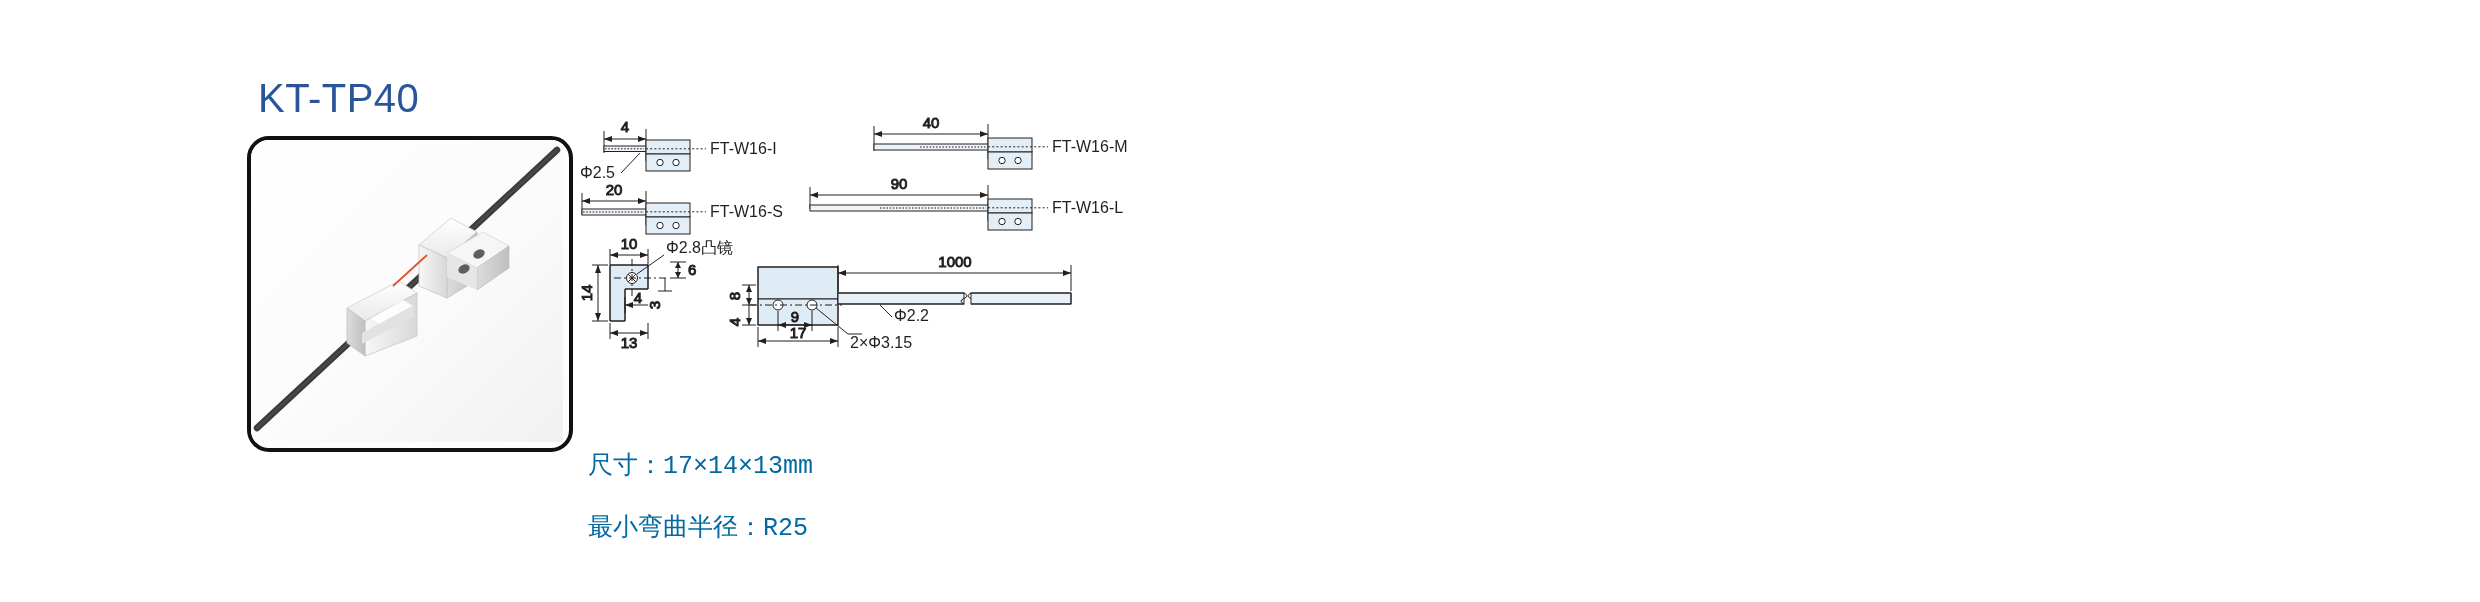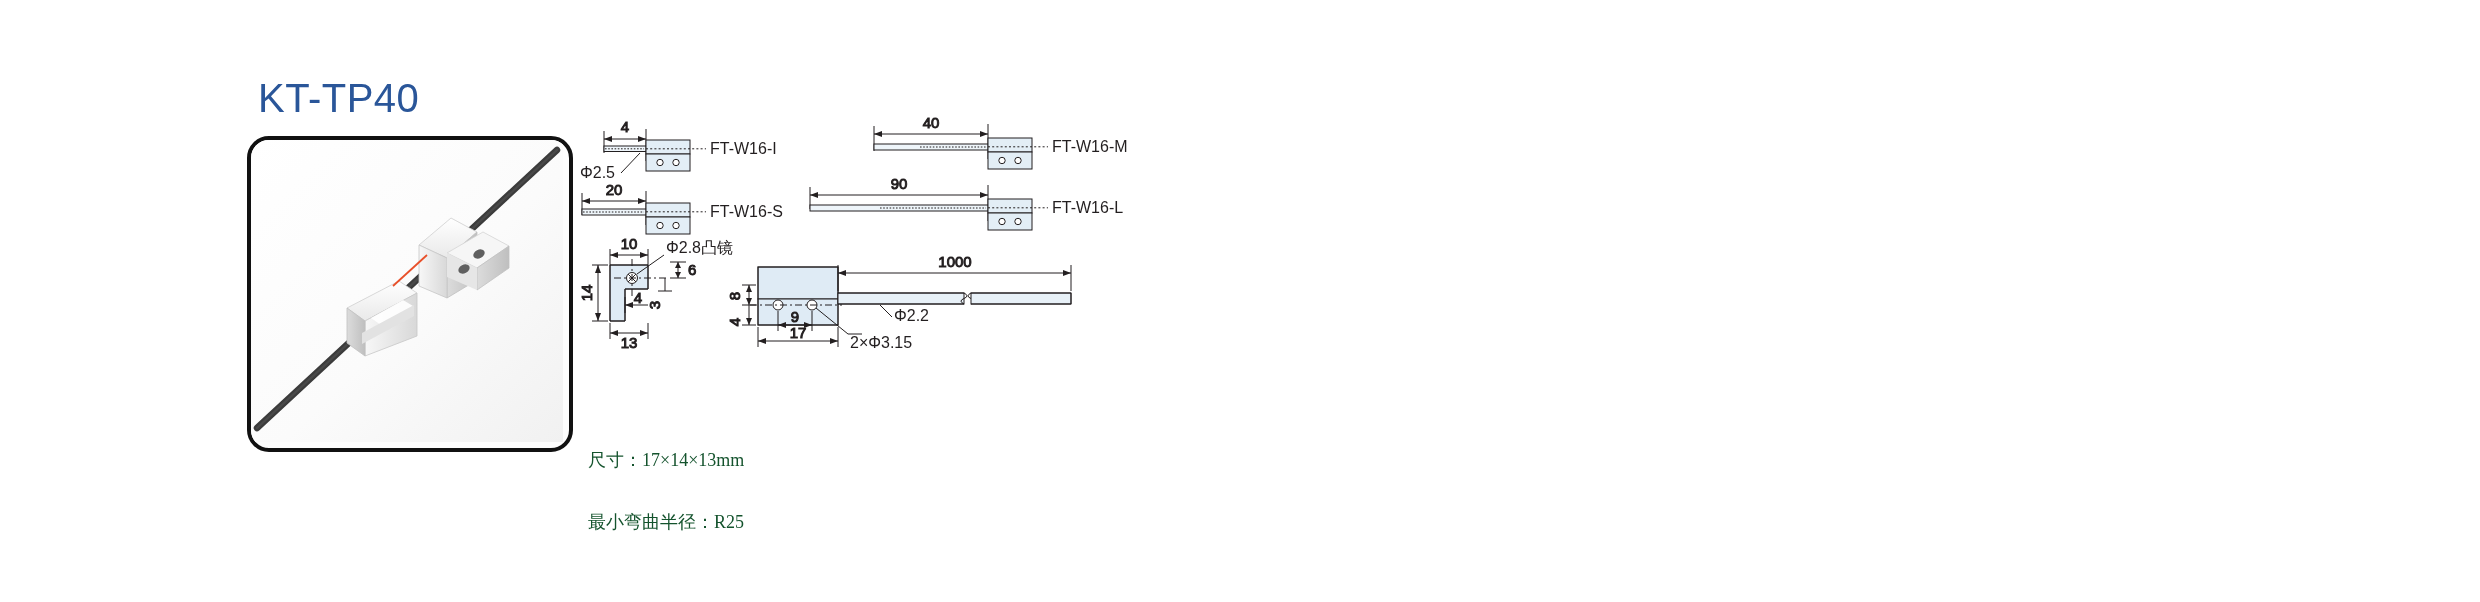"尺寸：17×14×13mm" .spec { color: #14532d -> #0369a1; font-family: Liberation Serif, serif -> Liberation Mono, monospace; font-size: 18px -> 25px }
